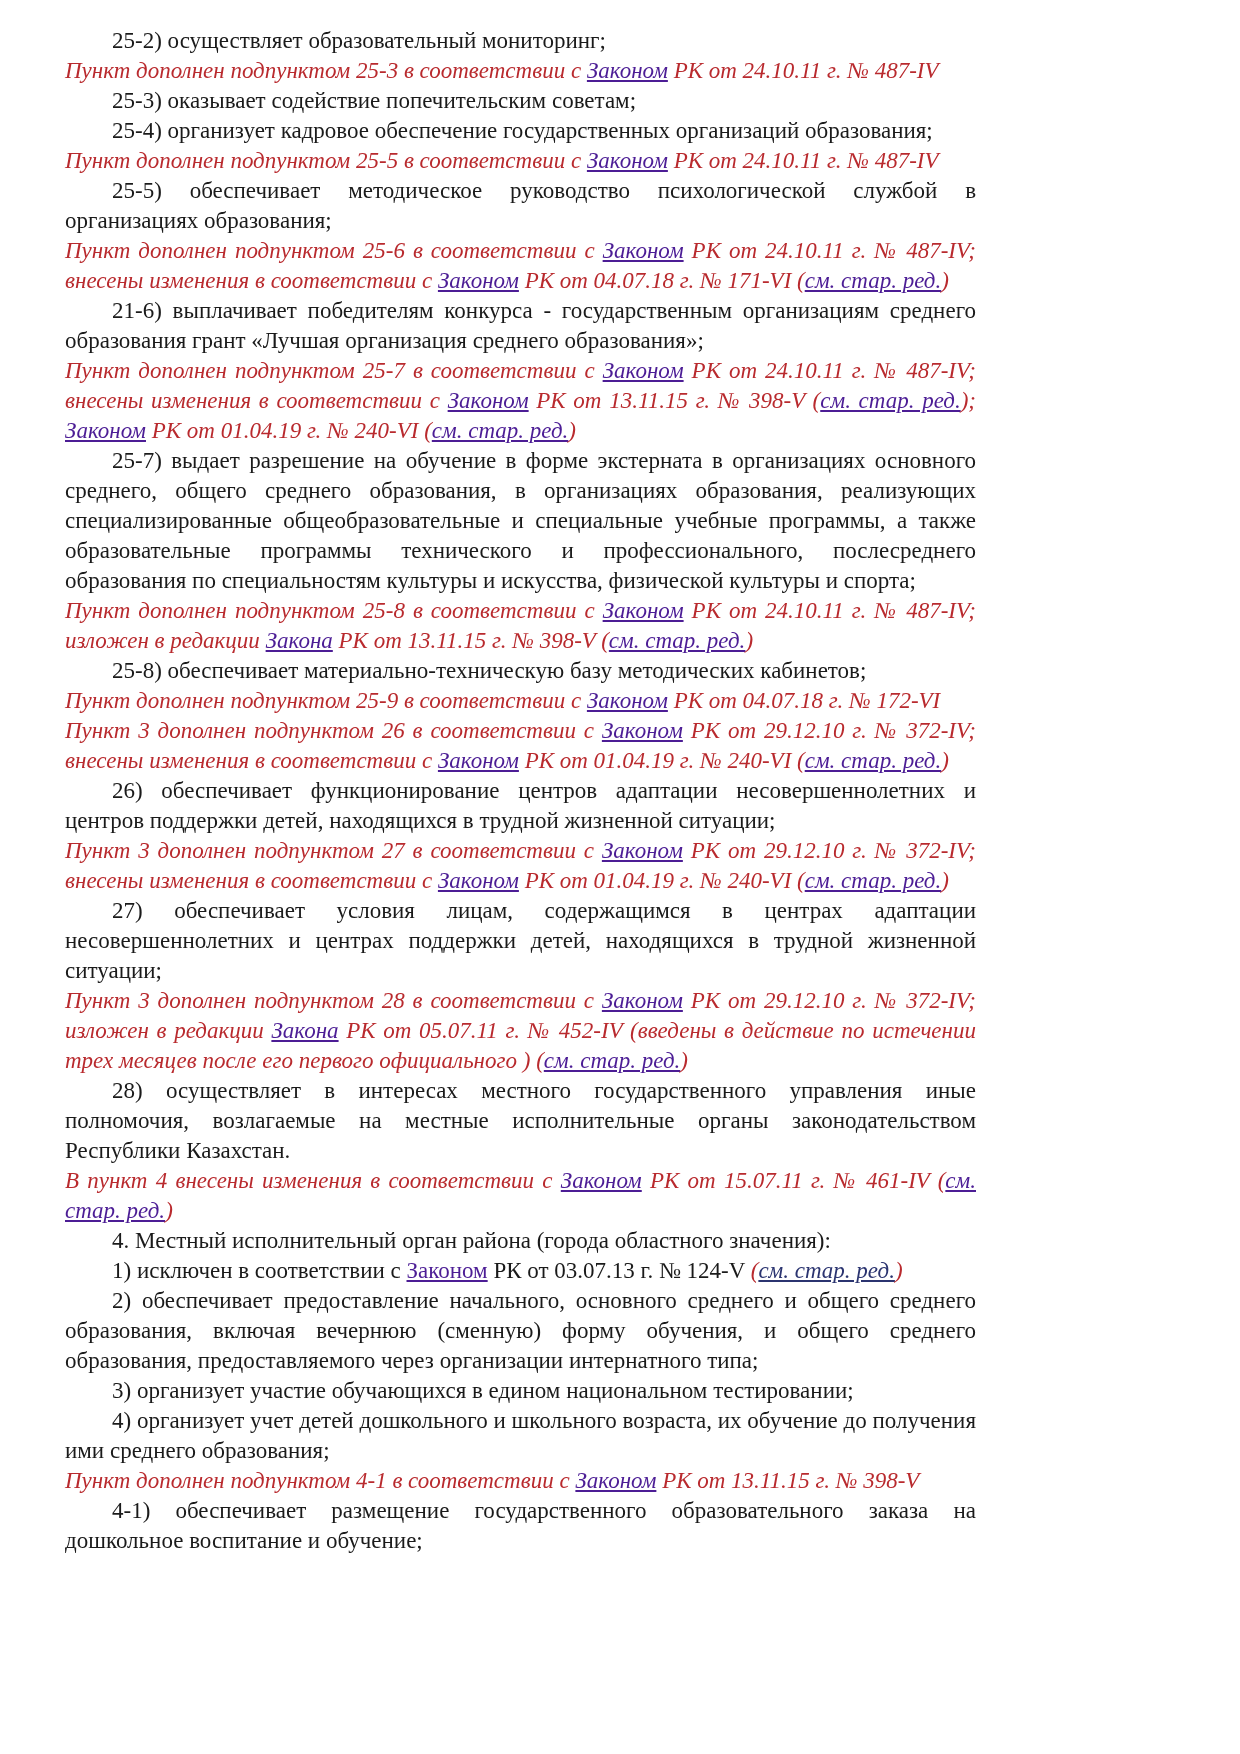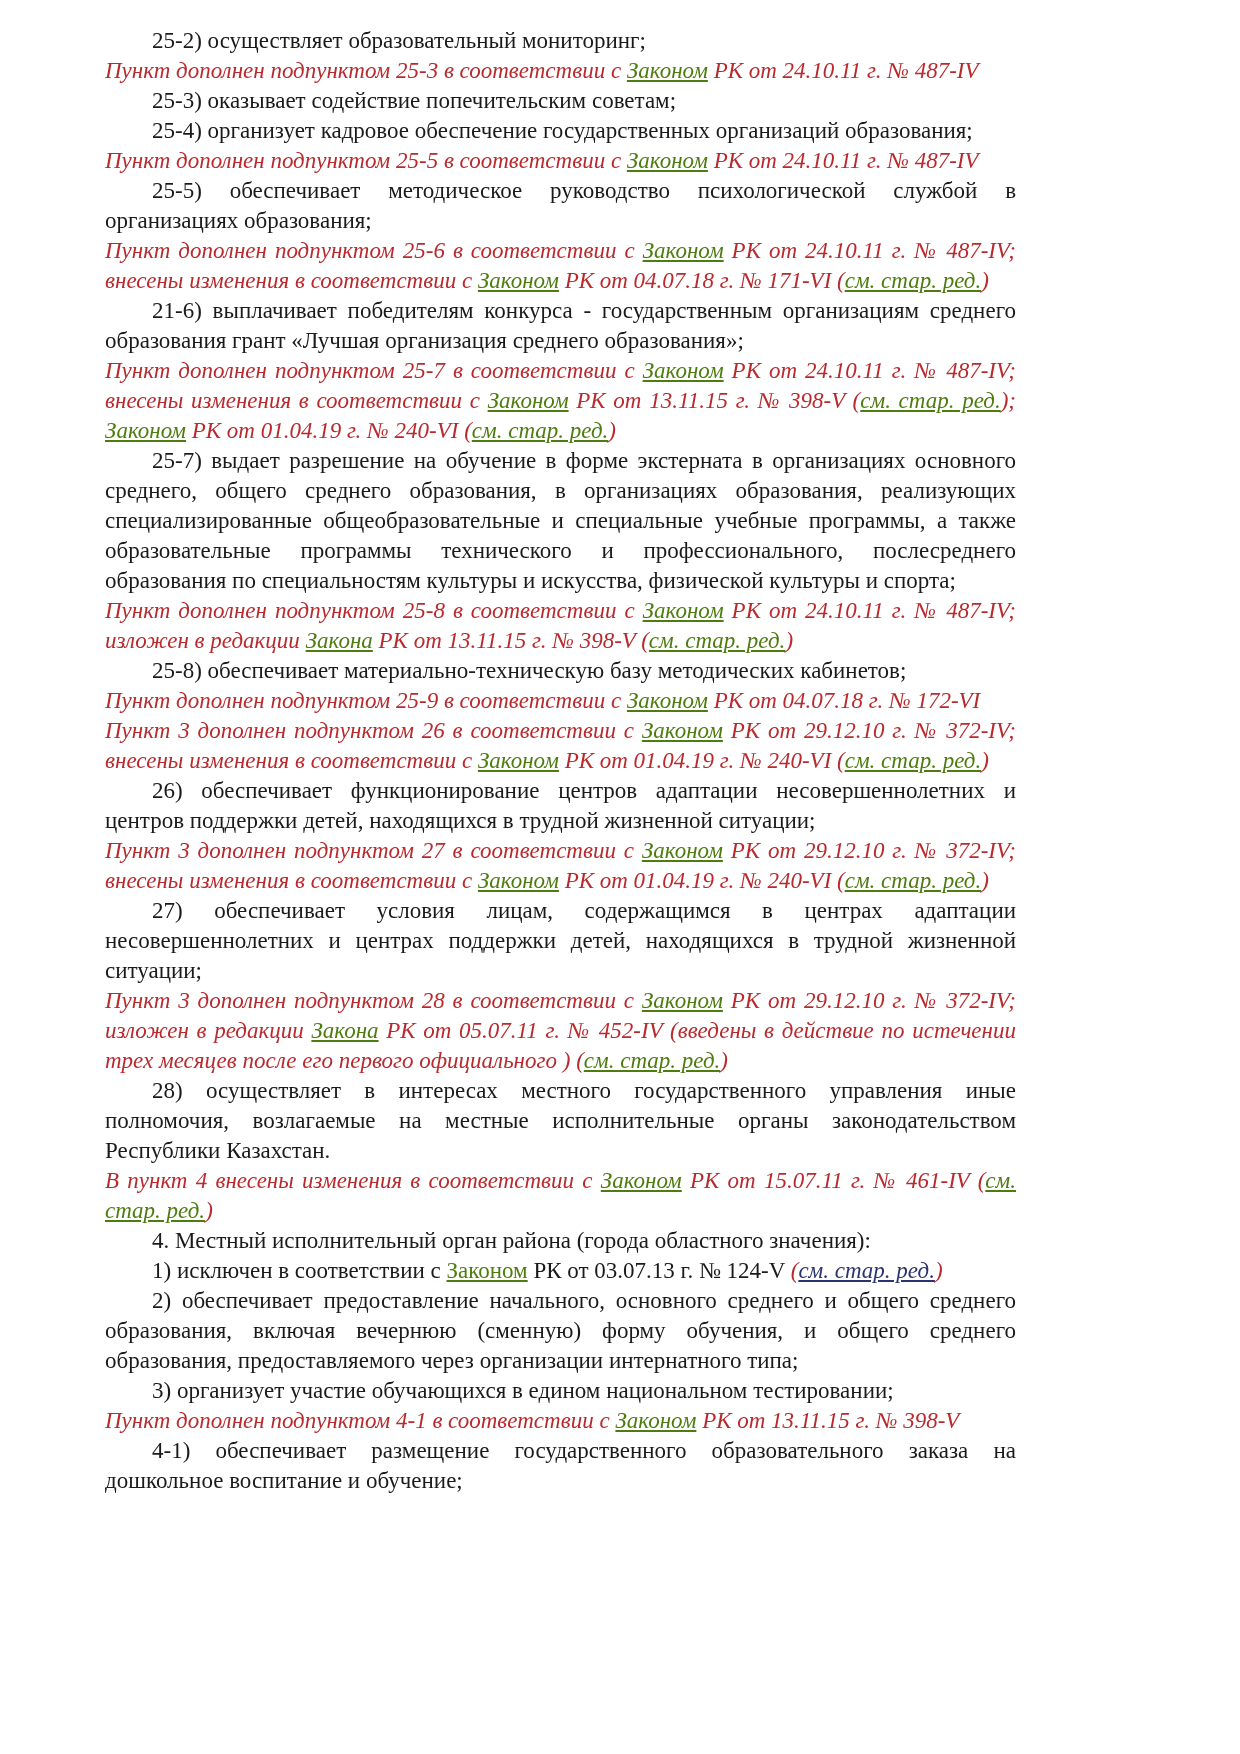"25-2) осуществляет образовательный" .page { margin-left: 40px -> none }
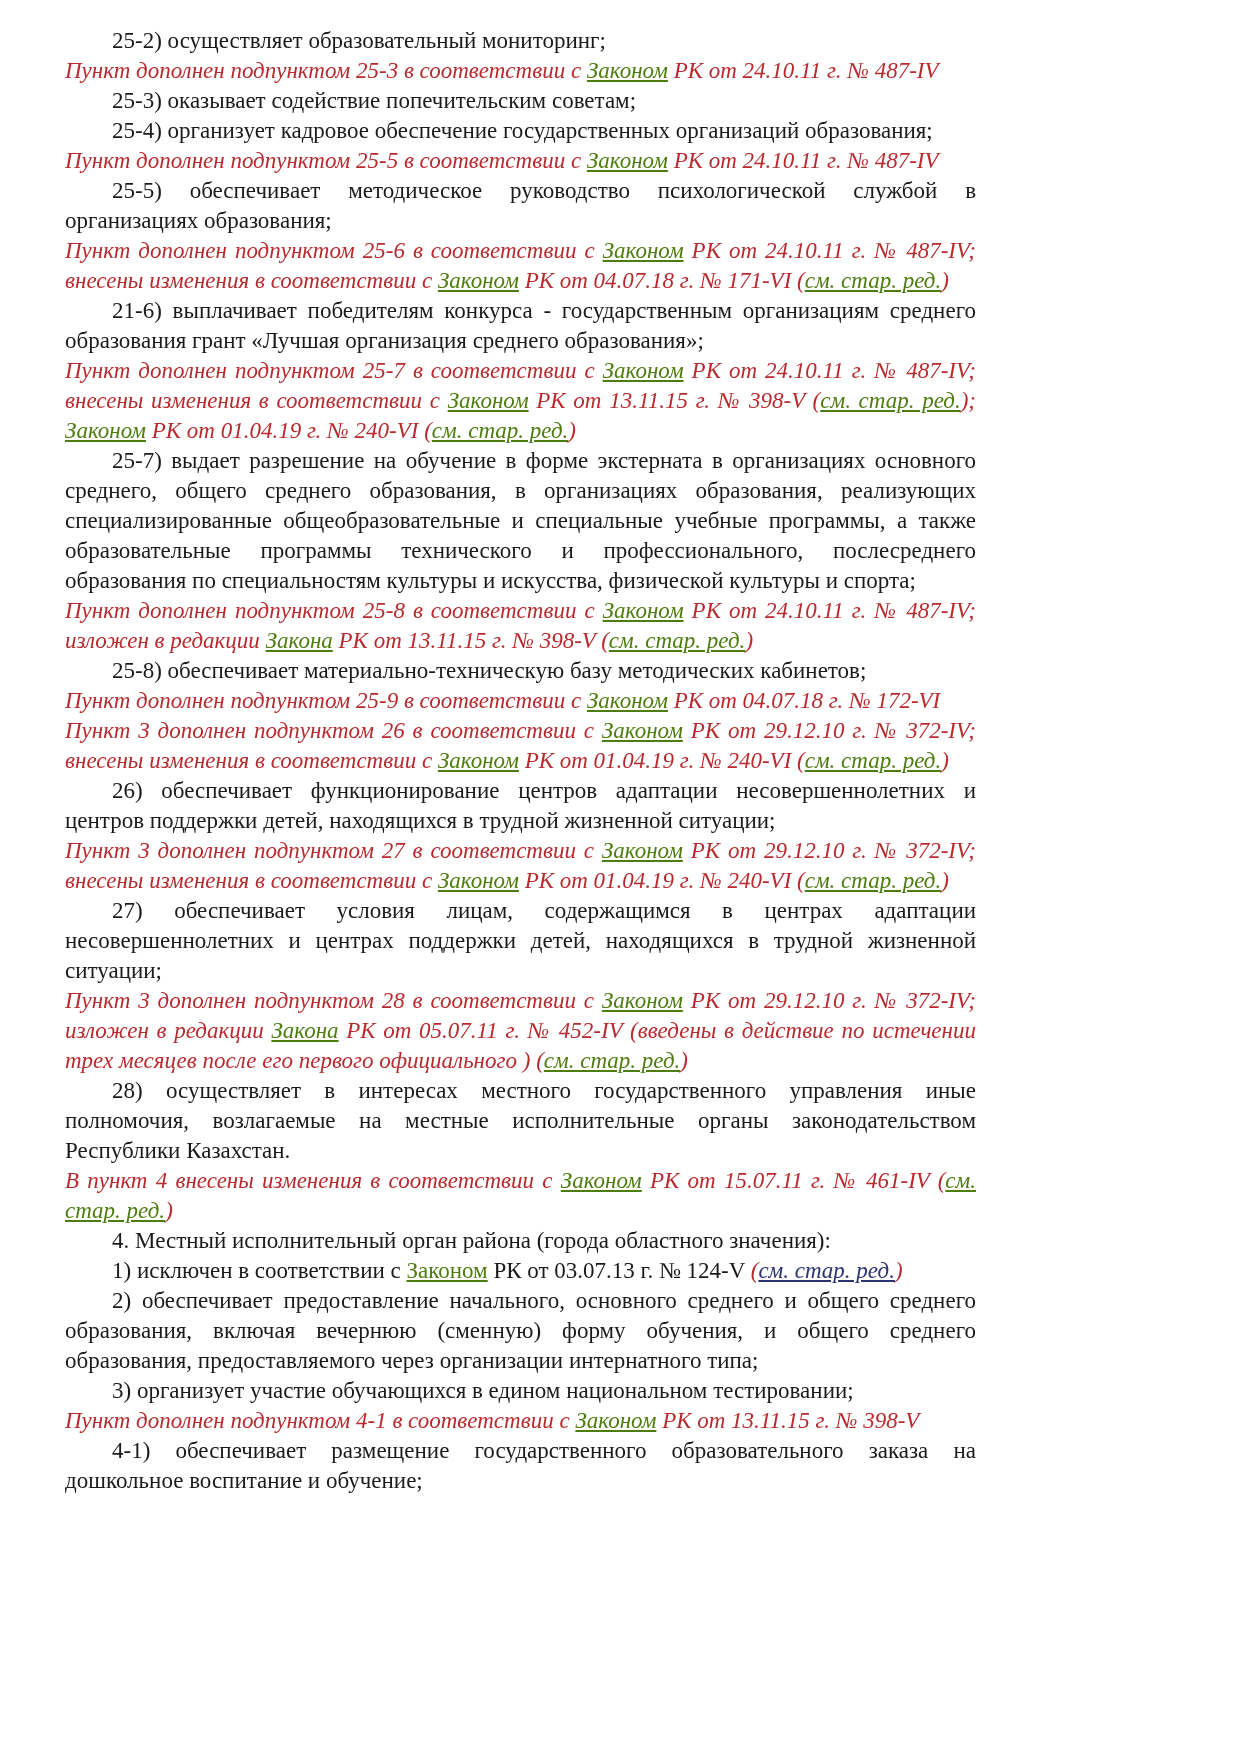"Законом" .link { color: #4d7c0f -> #4c1d95 }
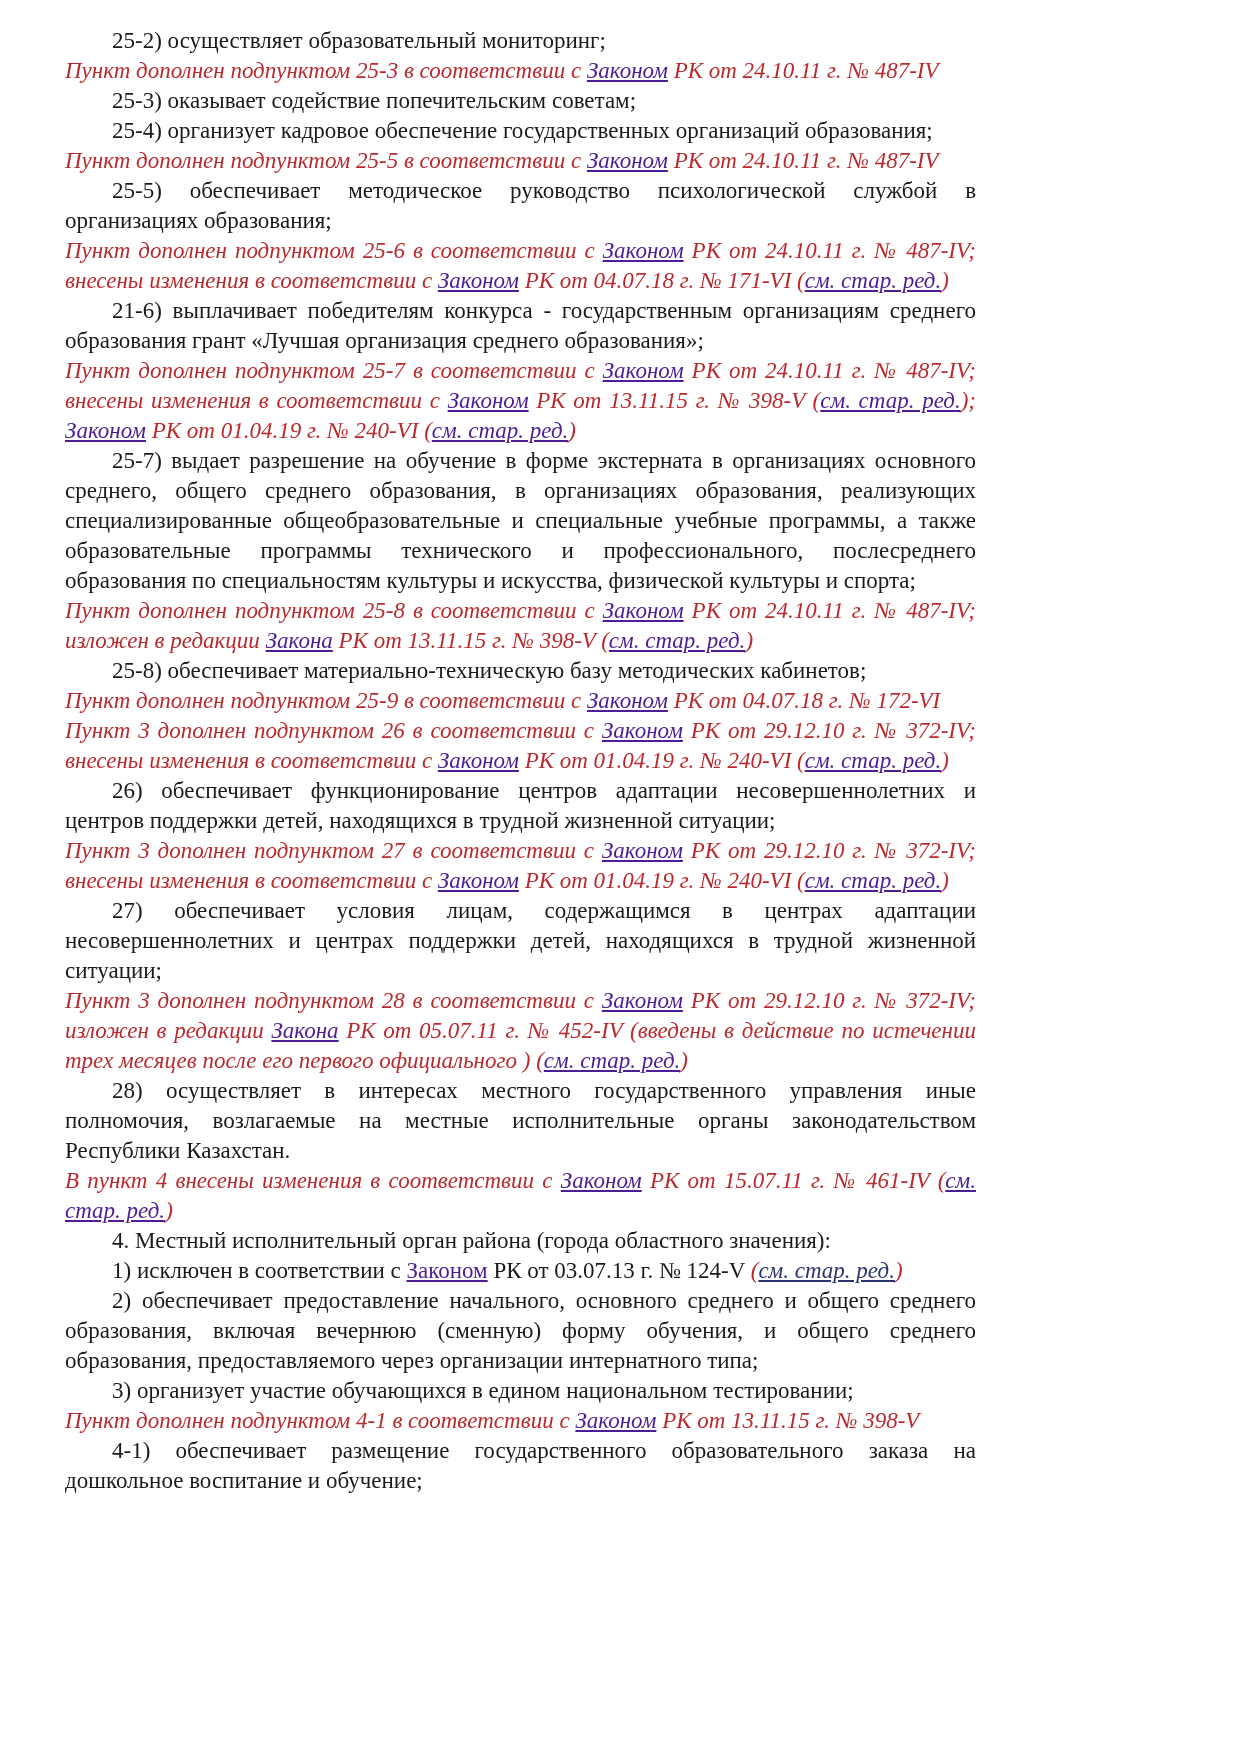"4) организует учет детей дошкольного" p.body { html: none -> <p><span>4) организует учет детей дошкольного и школьного возраста, их обучение до получения ими среднего образования;</span></p> }
